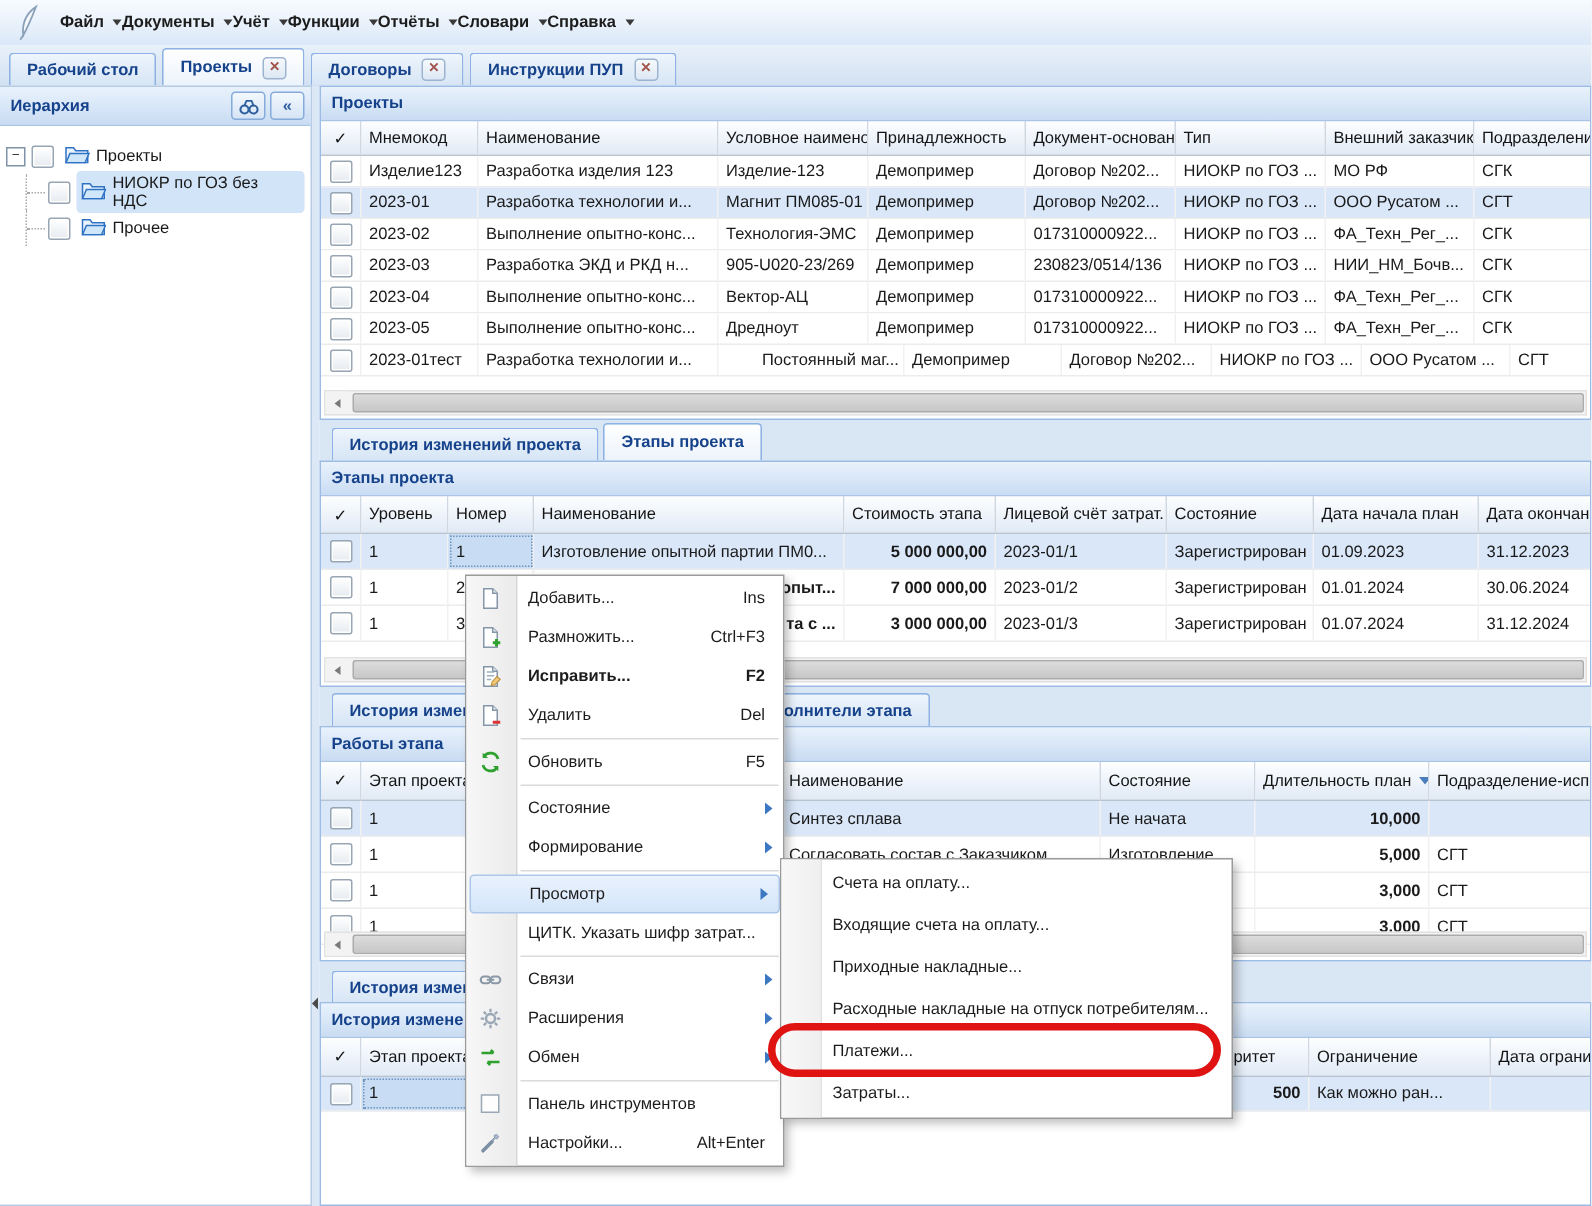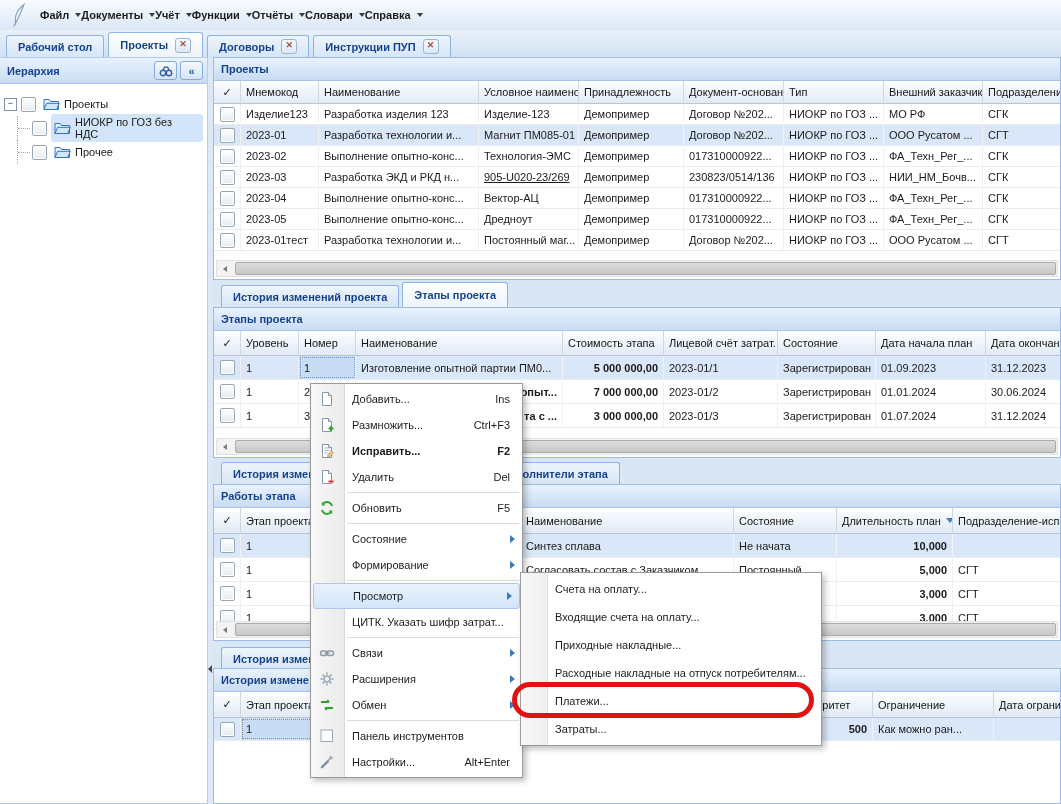"905-U020-23/269" div.gc { text-decoration: underline -> none }
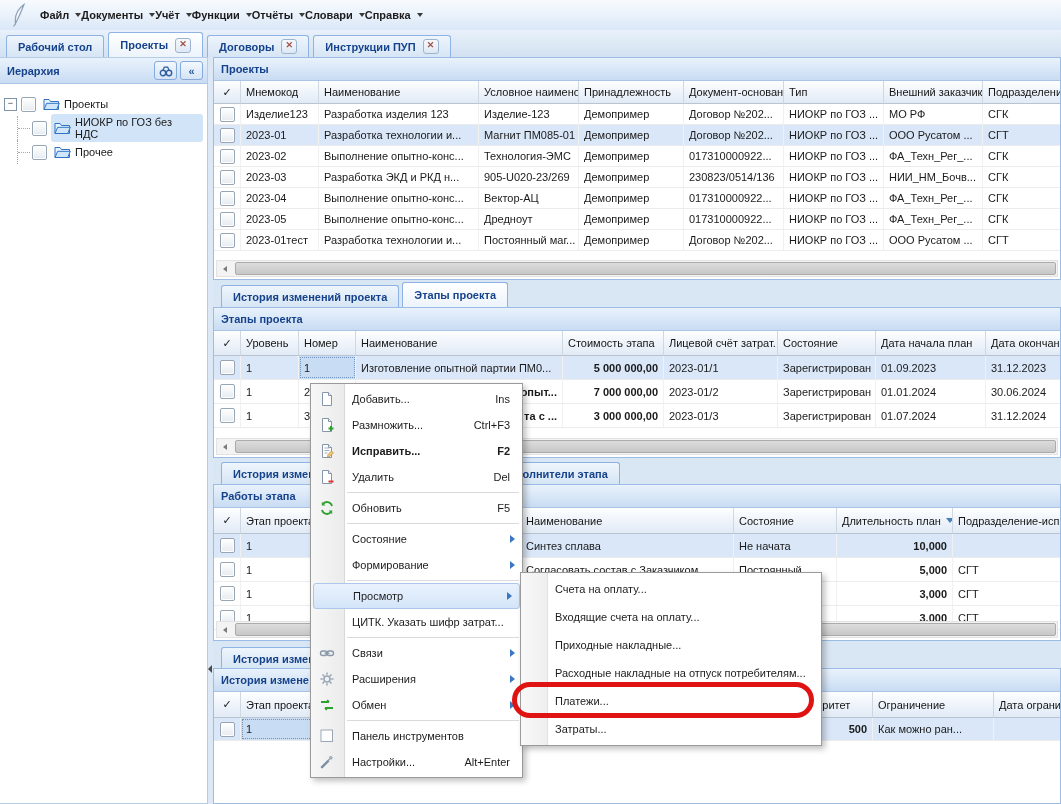"Постоянный маг..." div.gc { margin-left: none -> 24px }
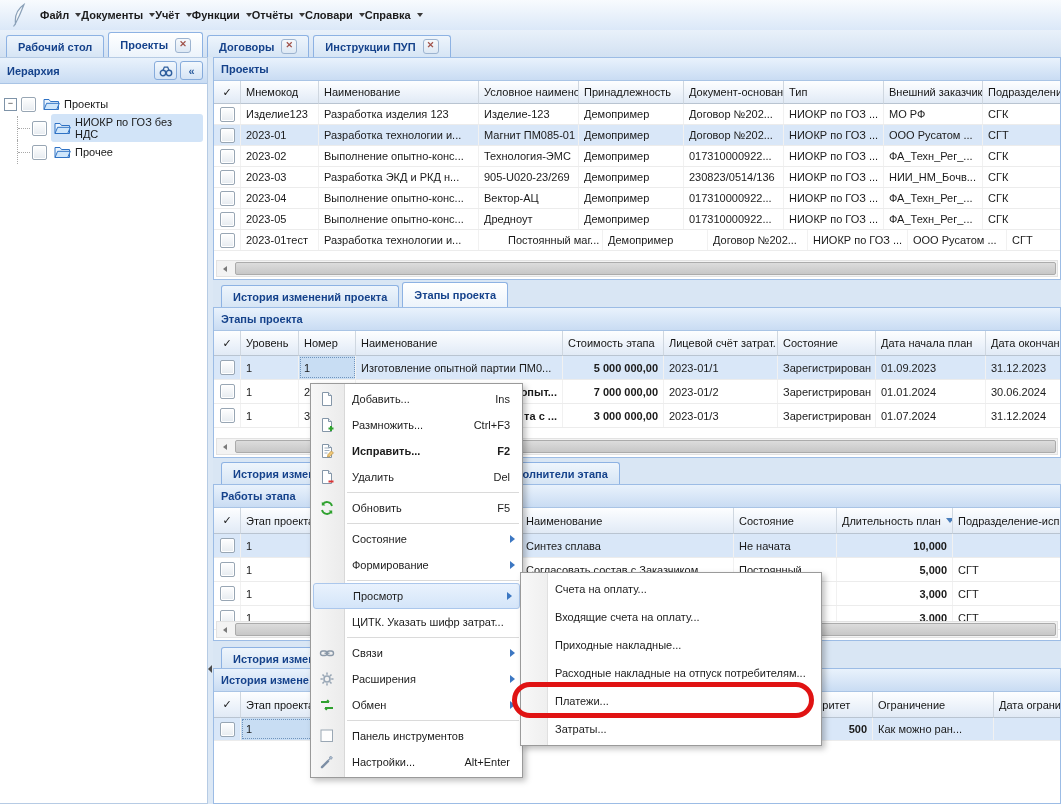"Постоянный" span { text: Постоянный -> Изготовление }
